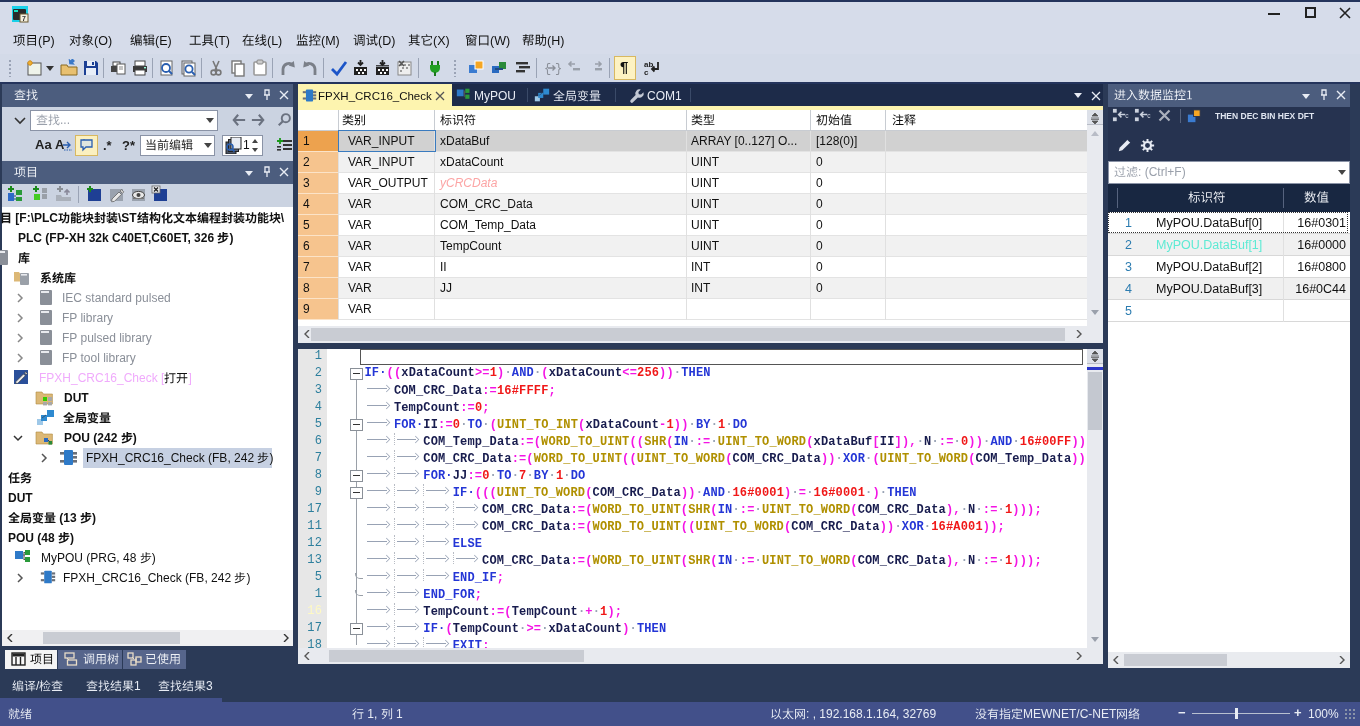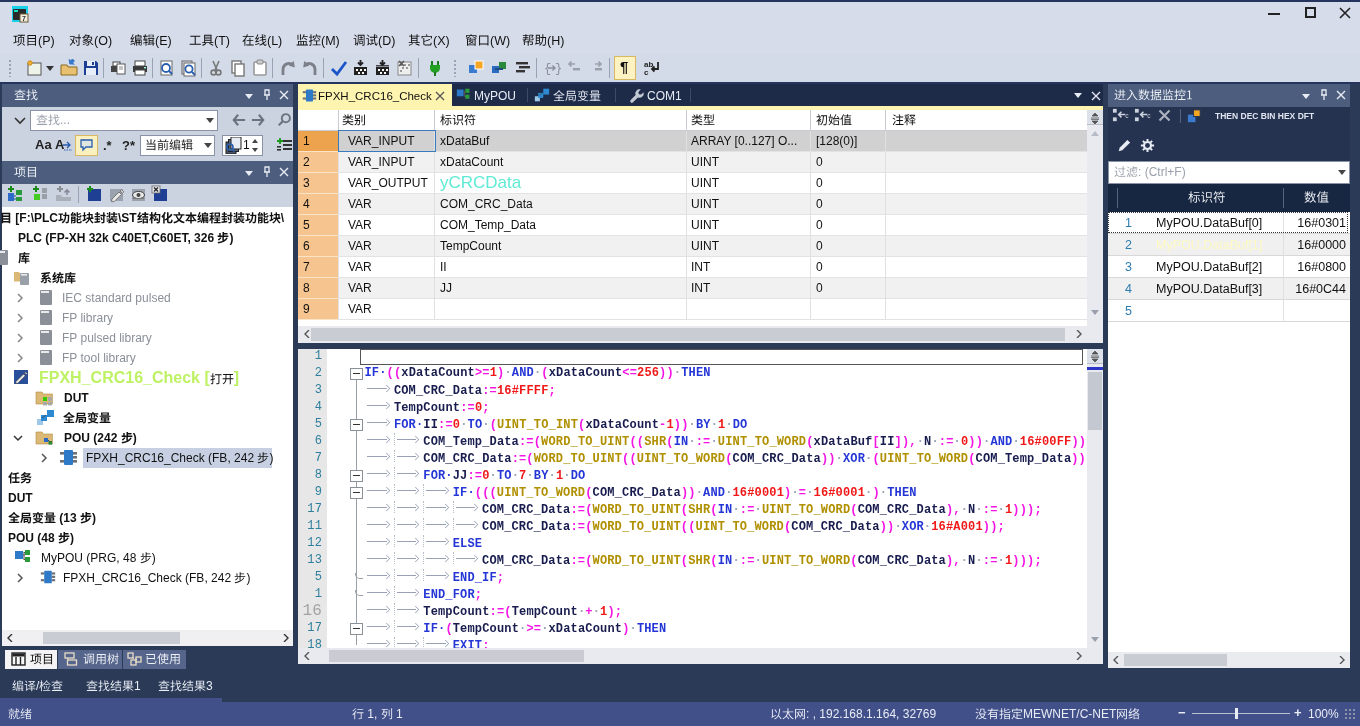"yCRCData" div { color: #5eead4 -> #fca5a5; font-size: 17px -> 12px; font-style: none -> italic }
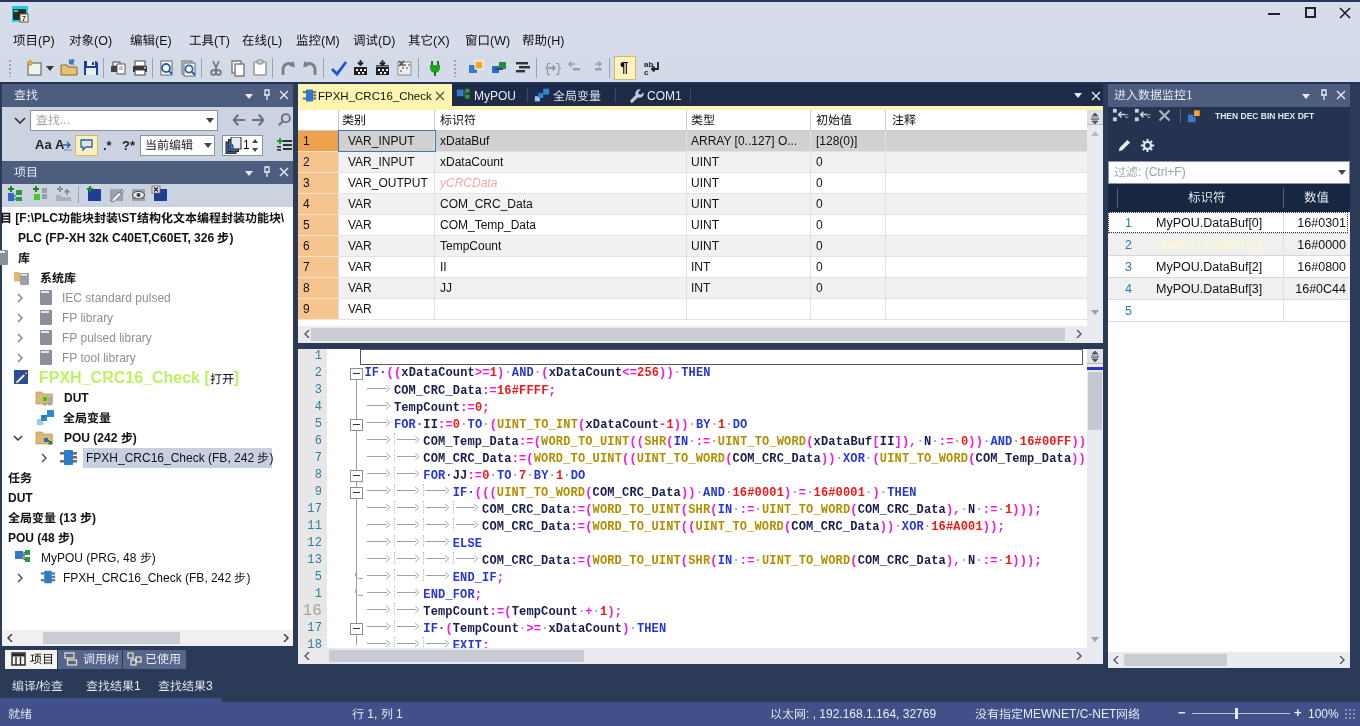"MyPOU.DataBuf[1]" div { color: #fef9c3 -> #5eead4 }
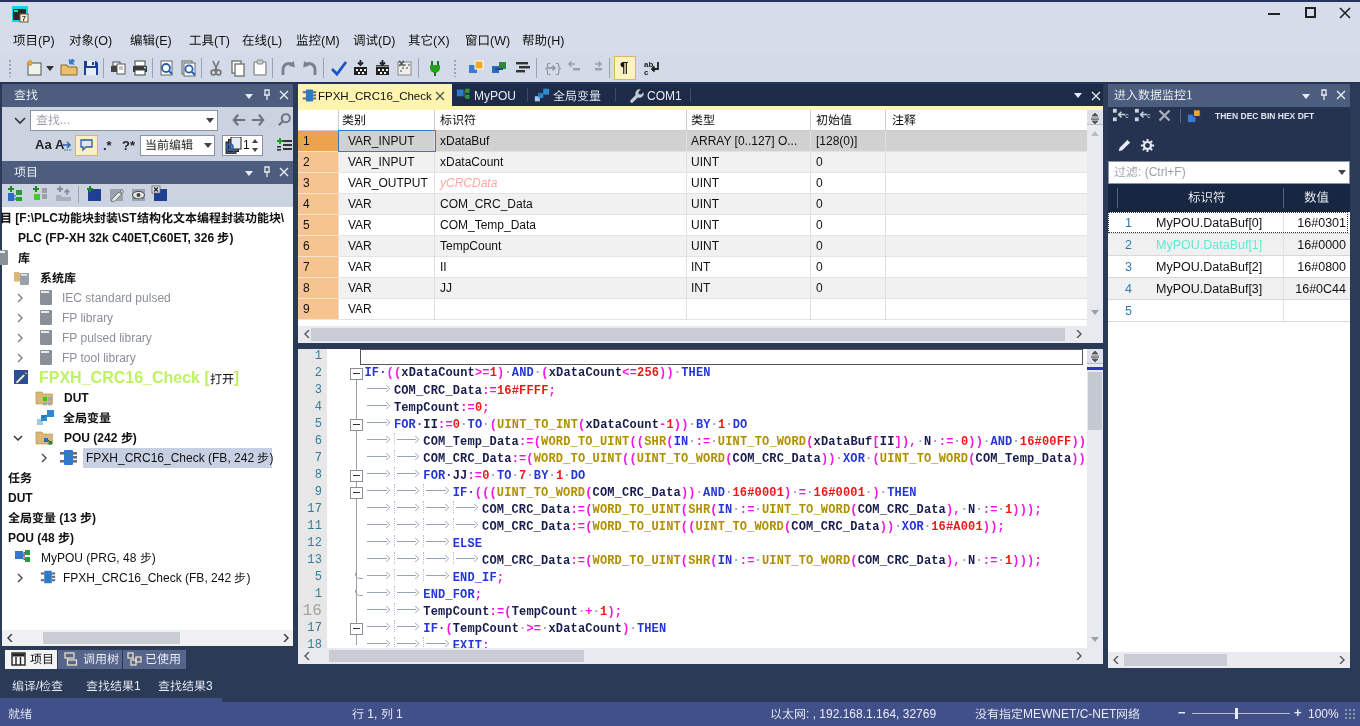"FPXH_CRC16_Check [ ]" div { color: #bef264 -> #f0abfc; font-size: 16px -> 12px; font-weight: bold -> normal }
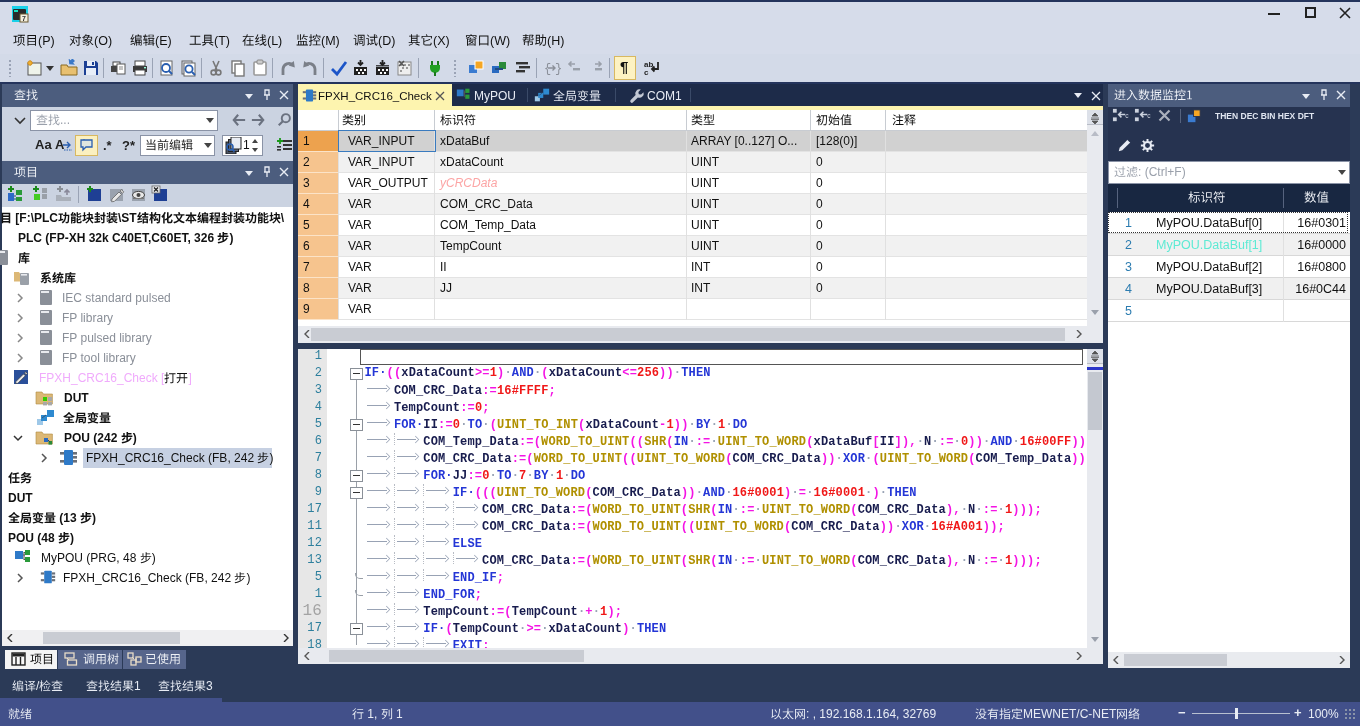"16" div { color: #a3a3a3 -> #fef9c3; font-size: 16px -> 12px }
